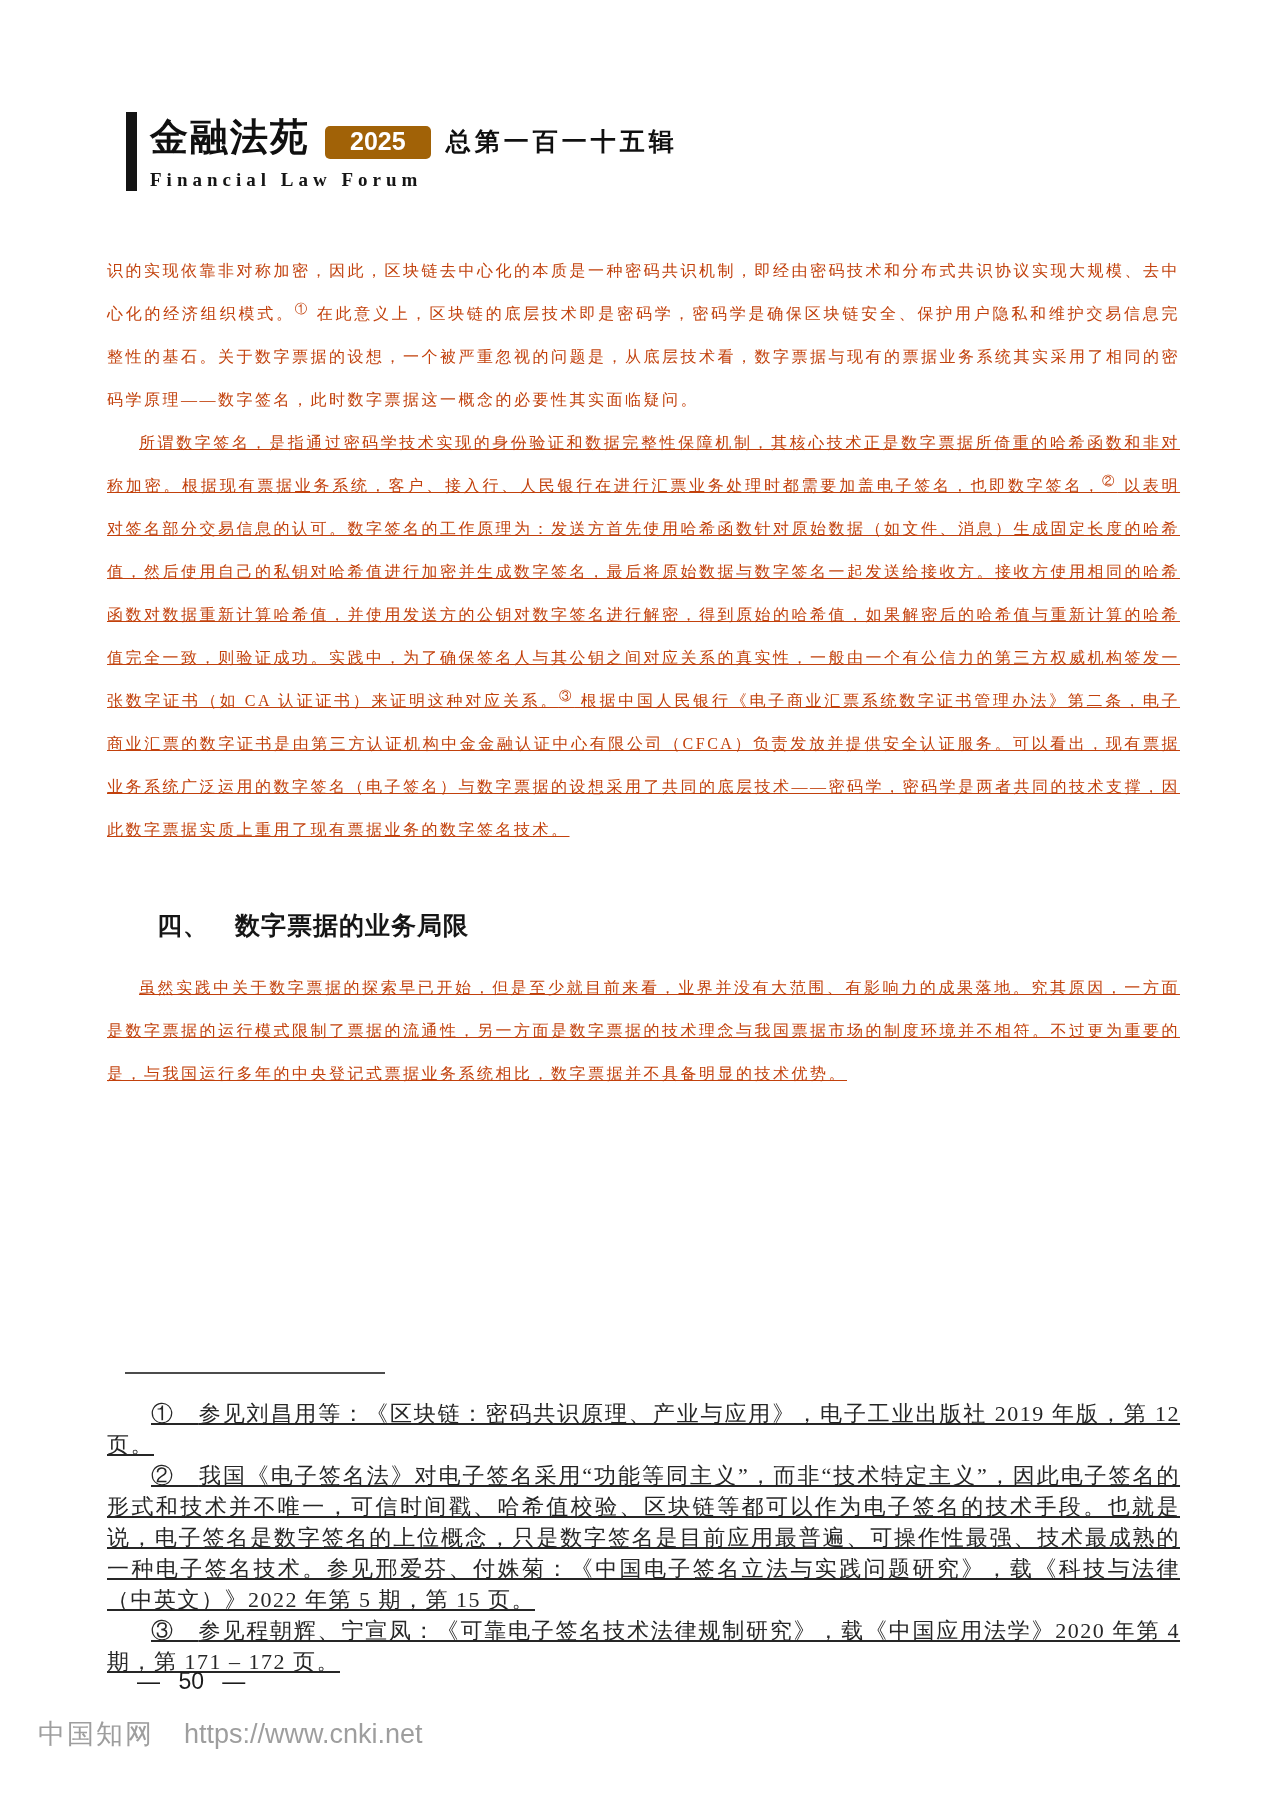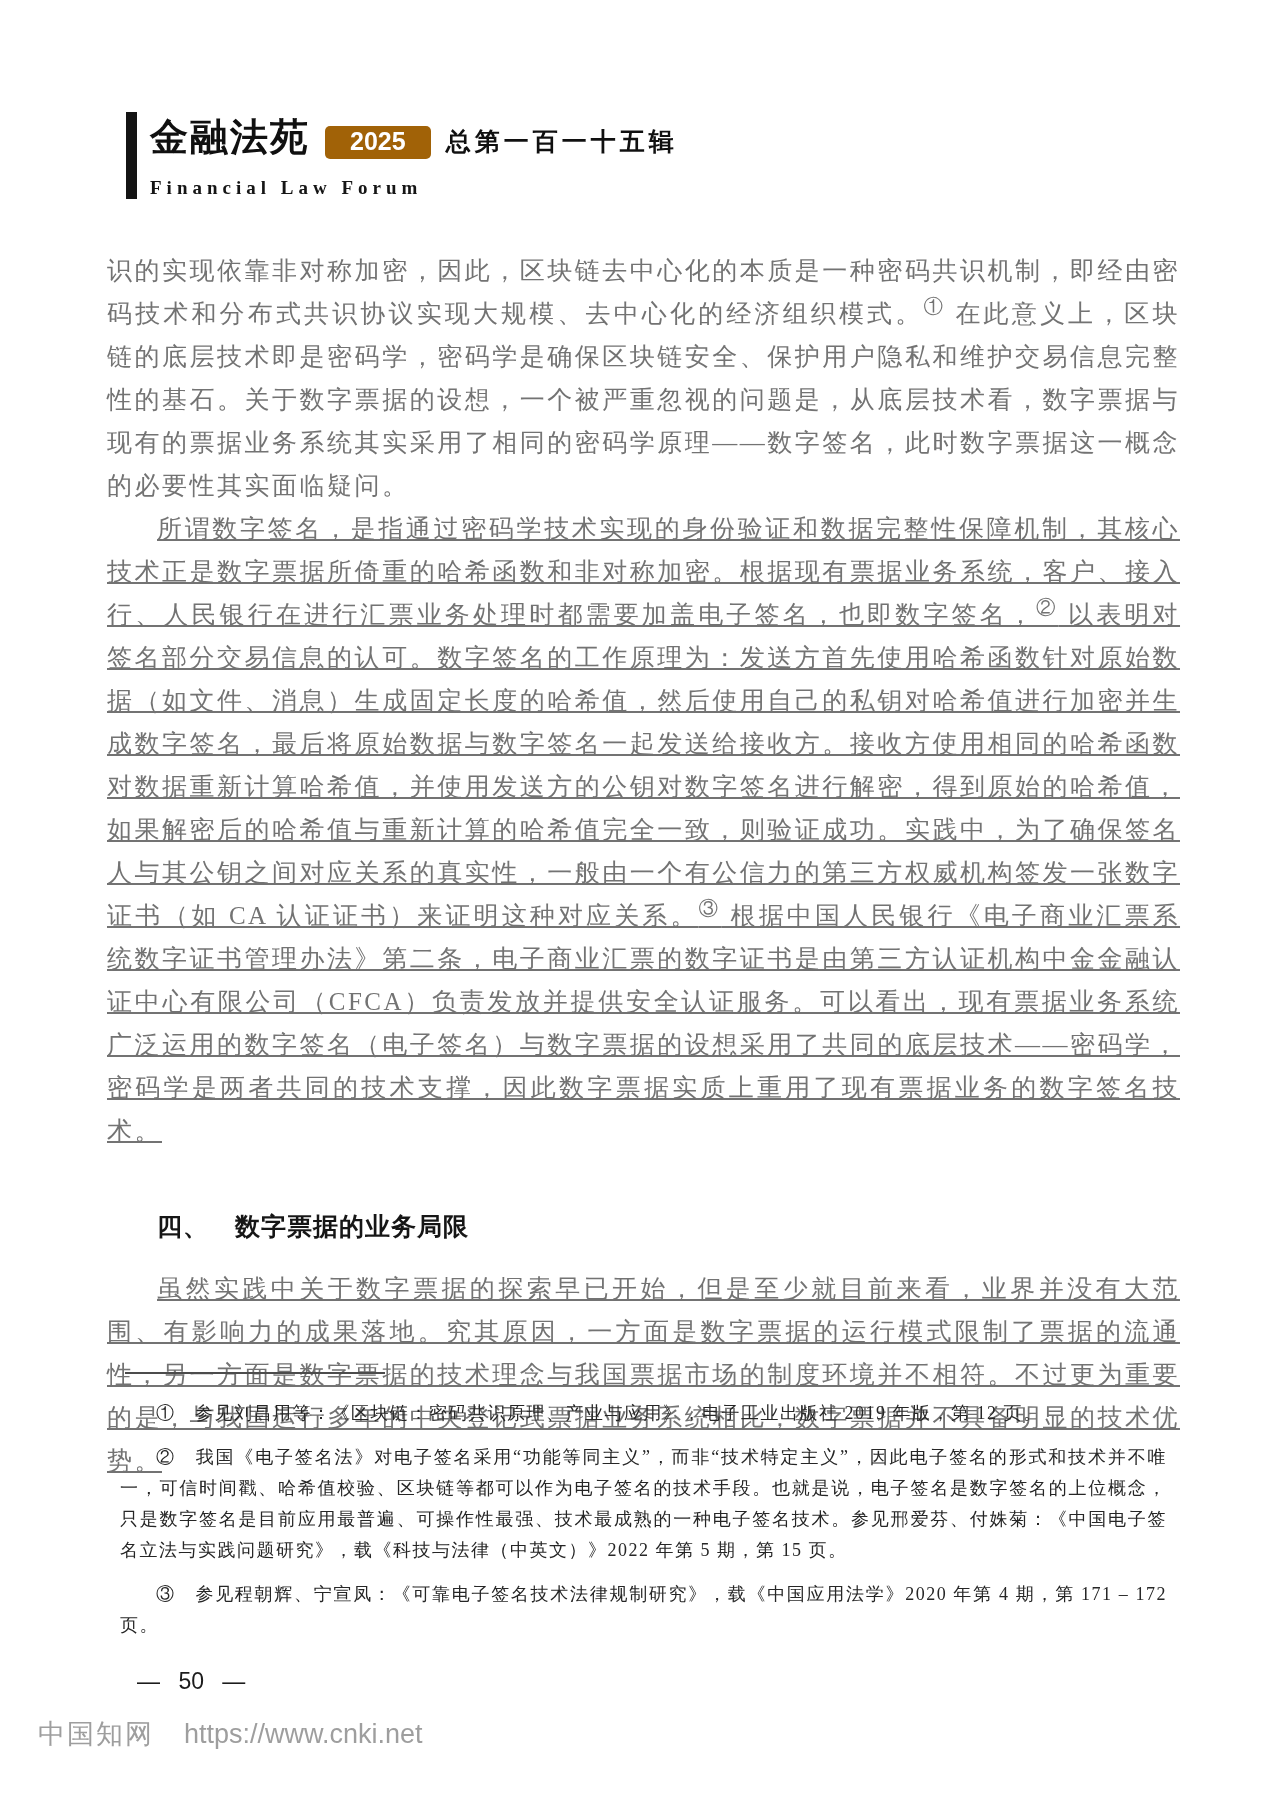"Financial Law Forum" .journal-subtitle { margin-top: 14px -> 6px }
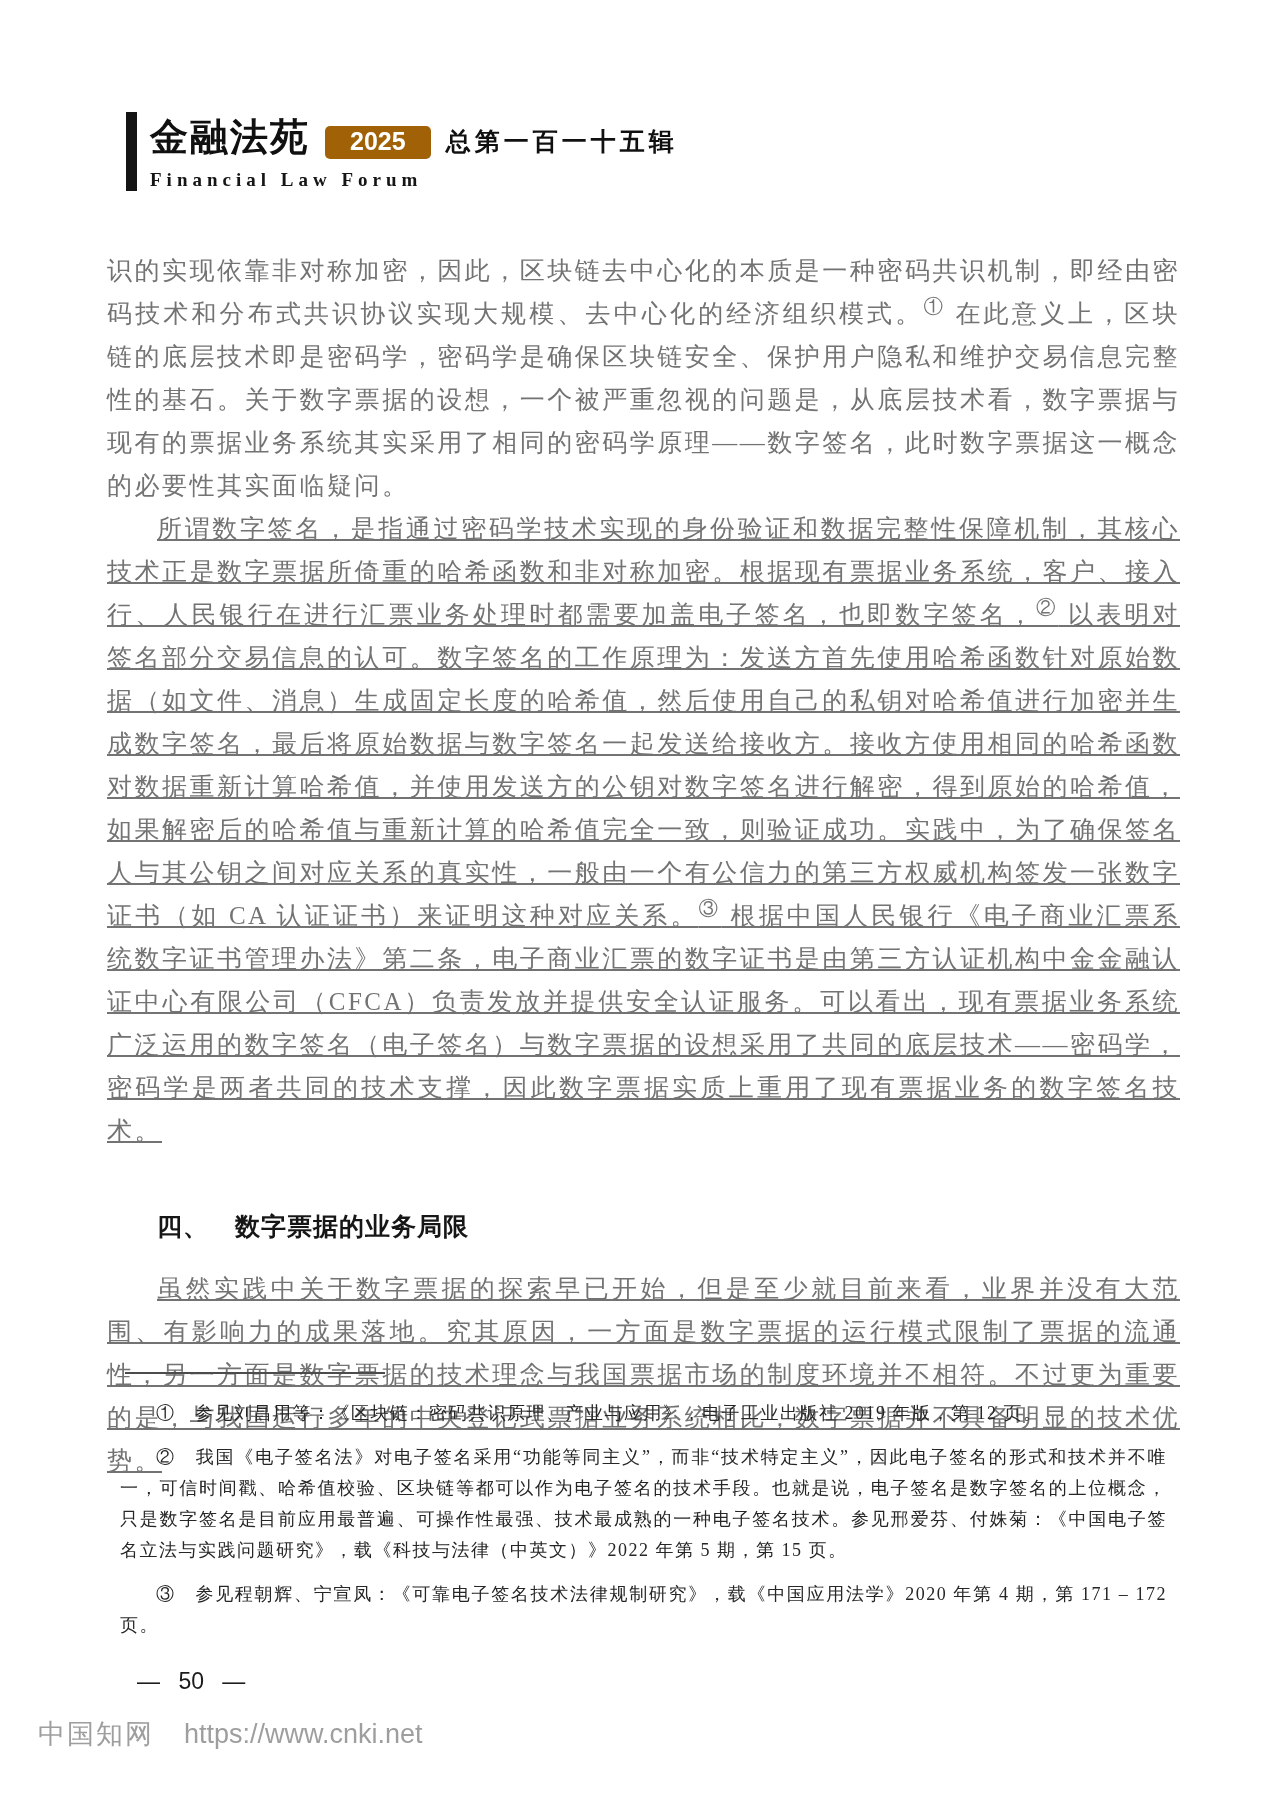"识的实现依靠非对称加密，因此，区块链去中心化的本质是一种密码共识机制，即经由密码" .body-para { color: #737373 -> #c2410c; font-size: 25px -> 16px }
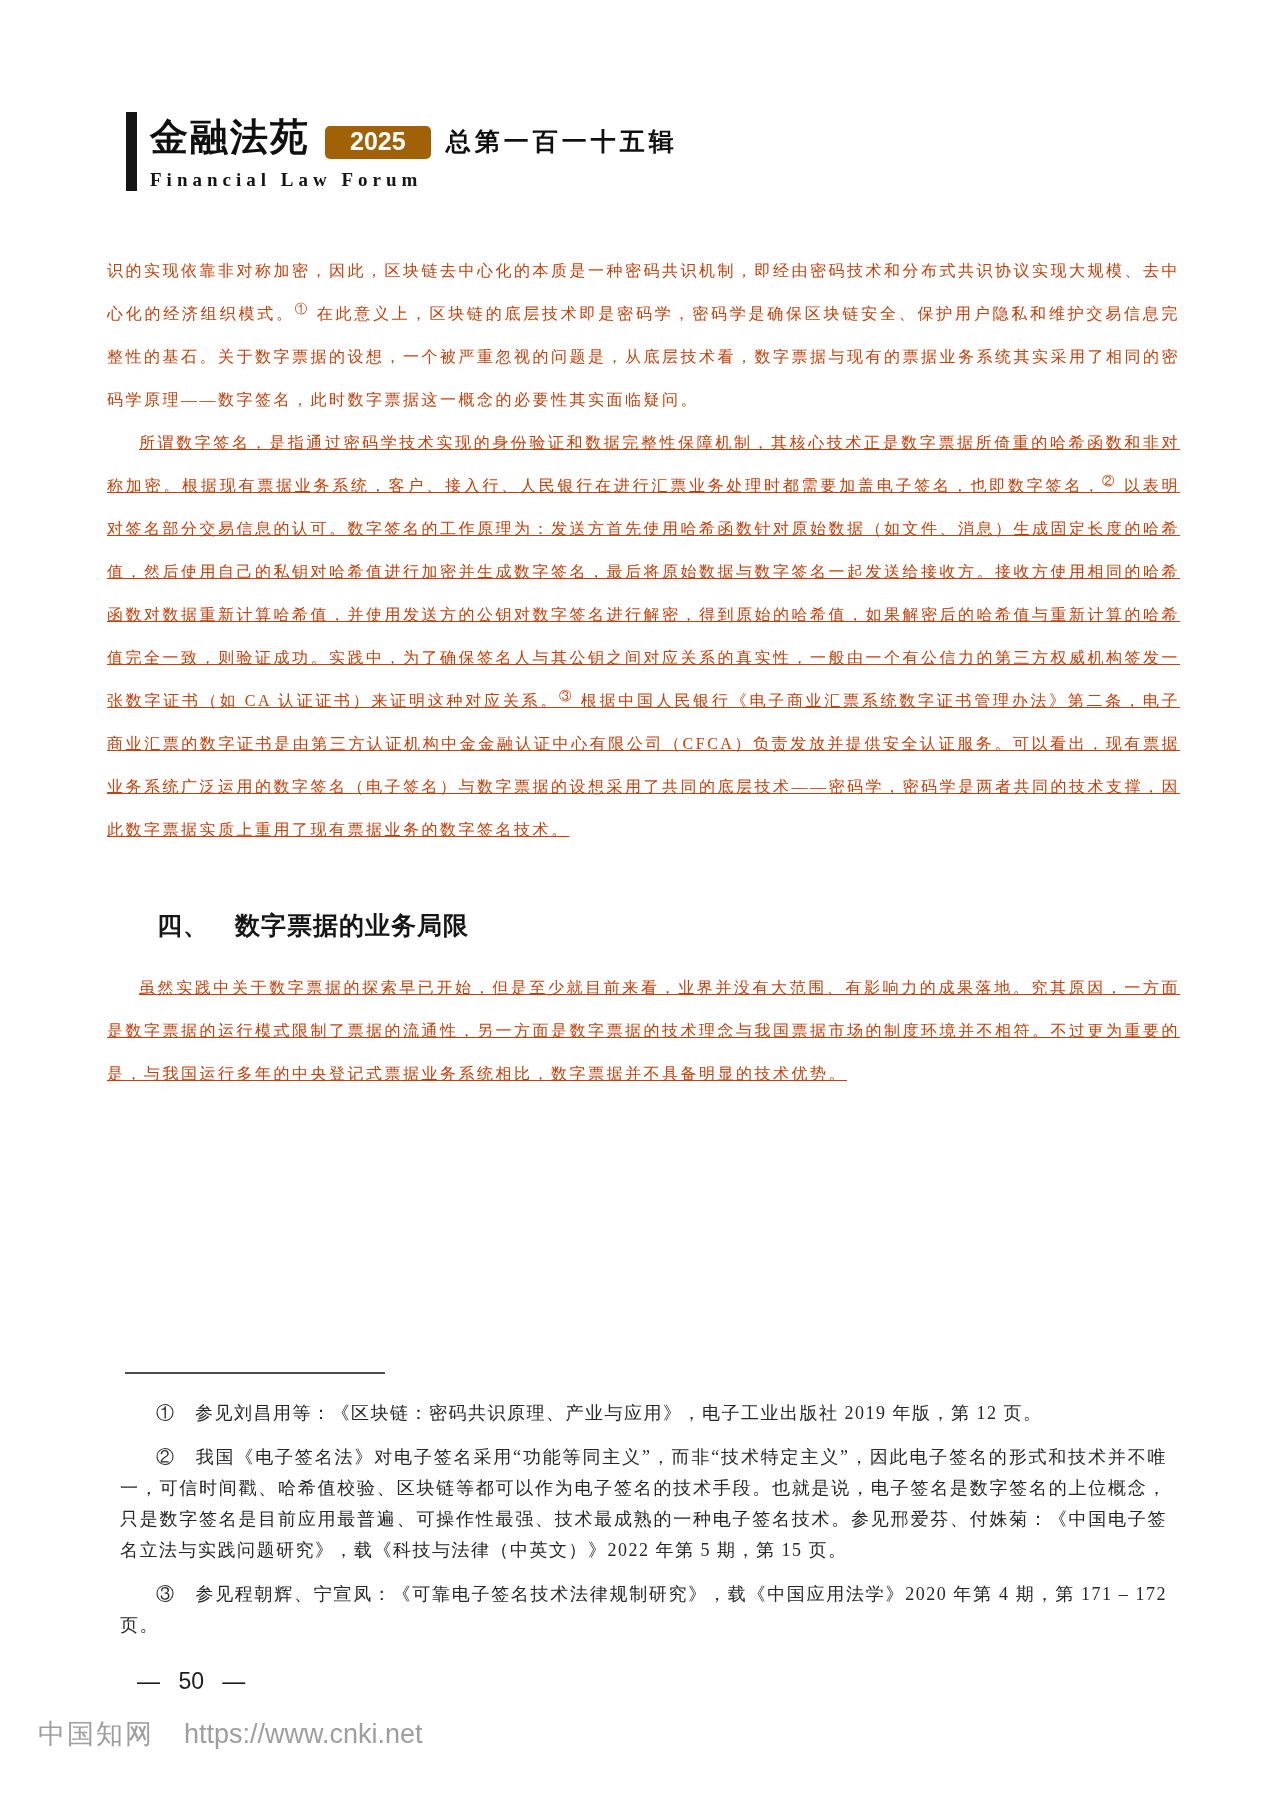"① 参见刘昌用等：《区块链：密码共识原理、产业与应用》，电子工业出版社 2019" .footnote { font-size: 18px -> 22px; margin: 13px -> 0; text-decoration: none -> underline }
